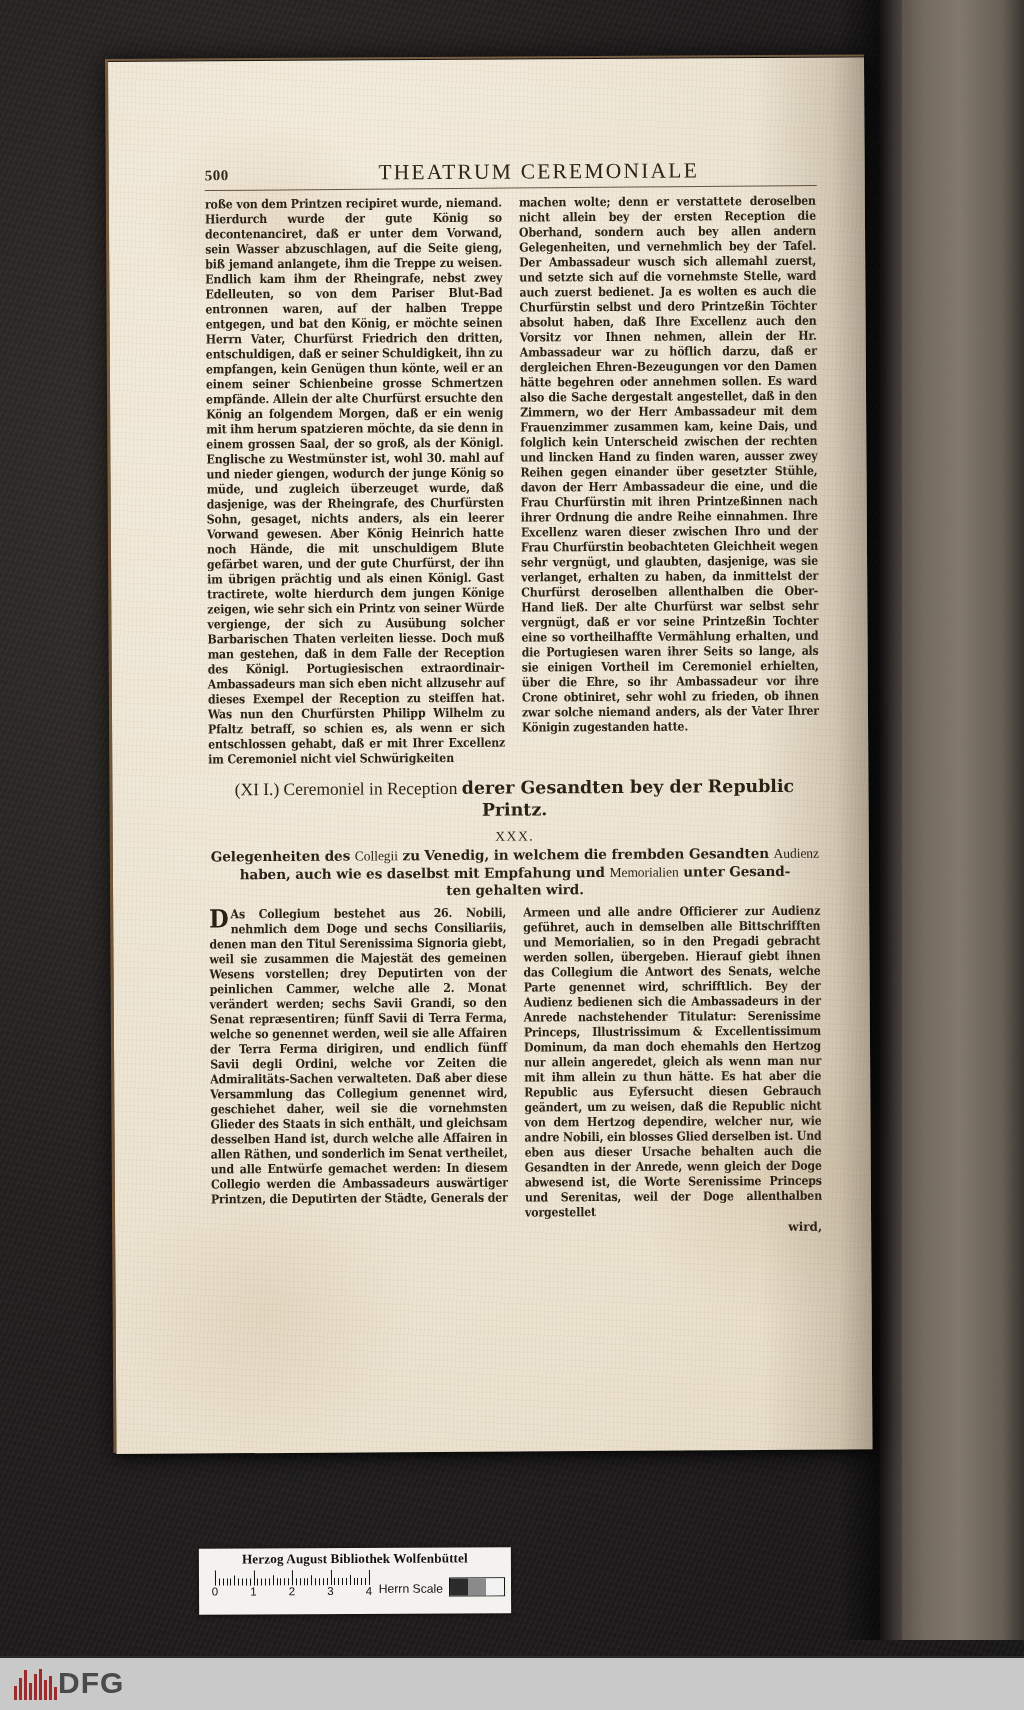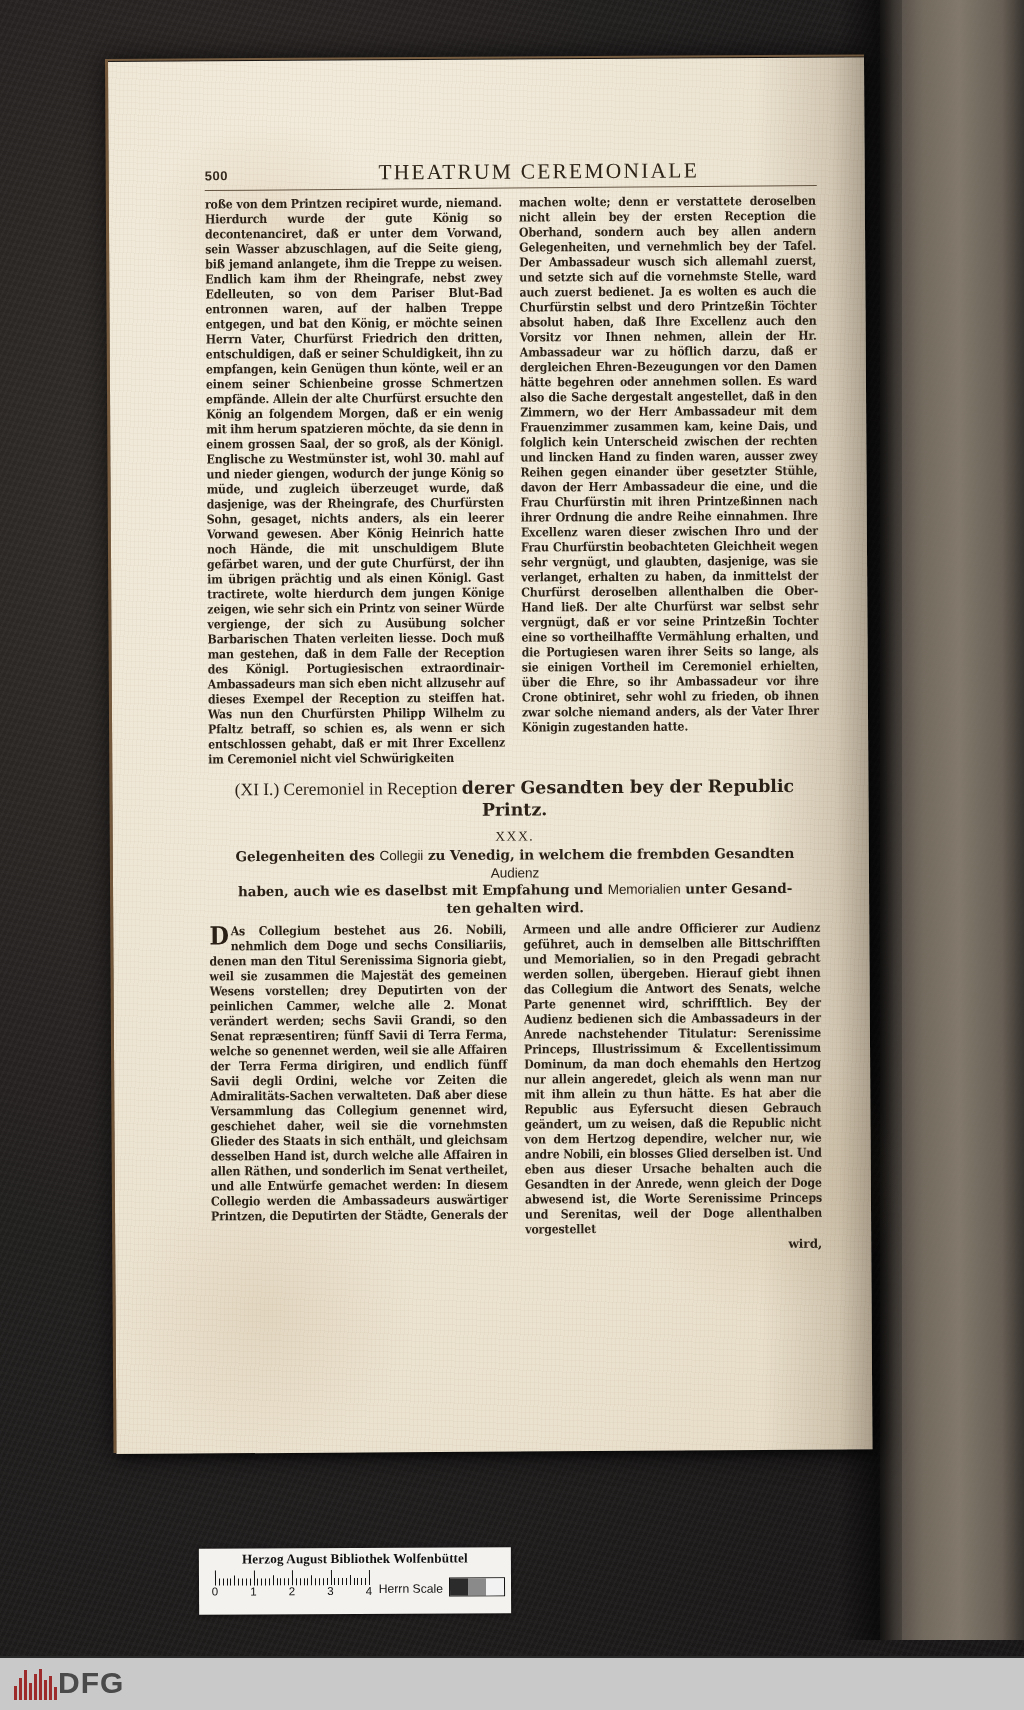"500" #folio-number { font-family: Liberation Sans, sans-serif -> Liberation Serif, serif; font-size: 13px -> 15px }
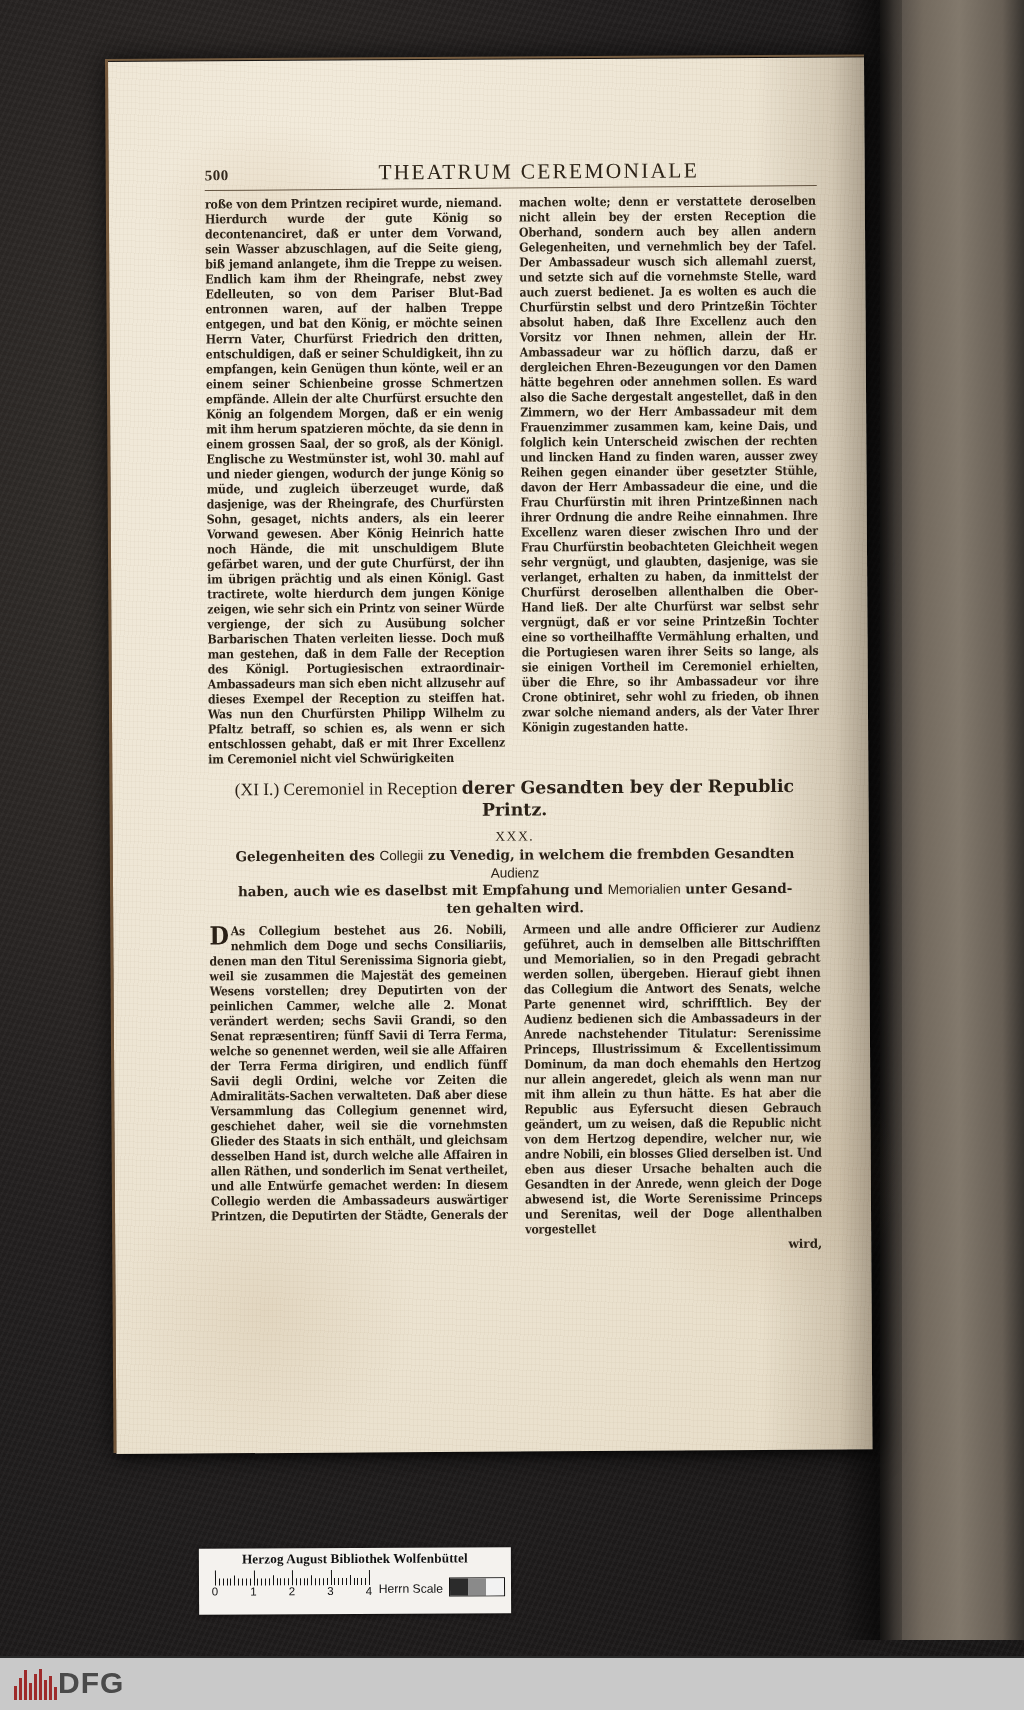"Collegii" #subtitle .rom { font-family: Liberation Sans, sans-serif -> Liberation Serif, serif }
